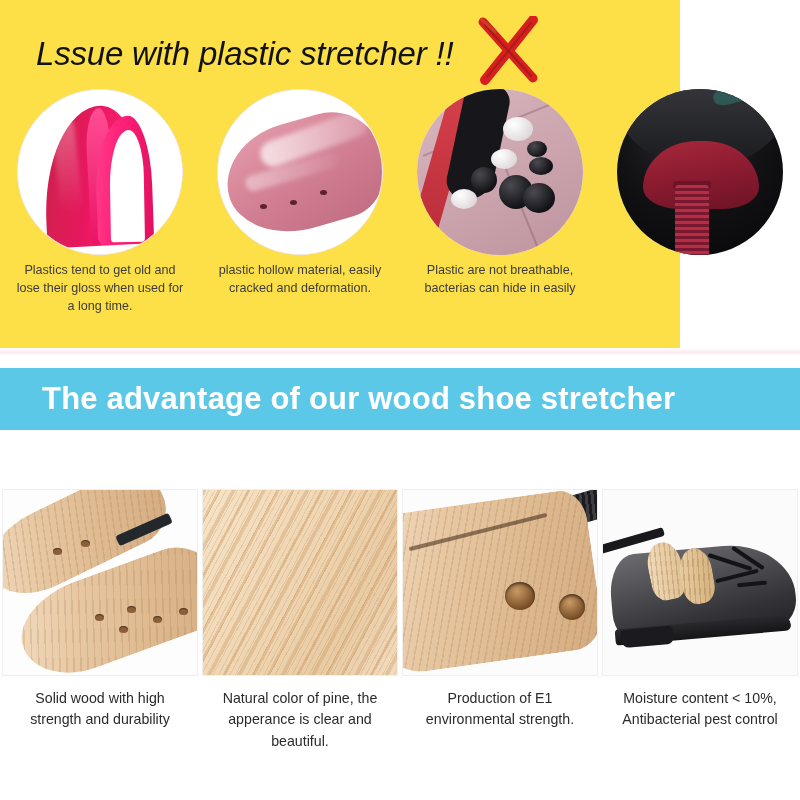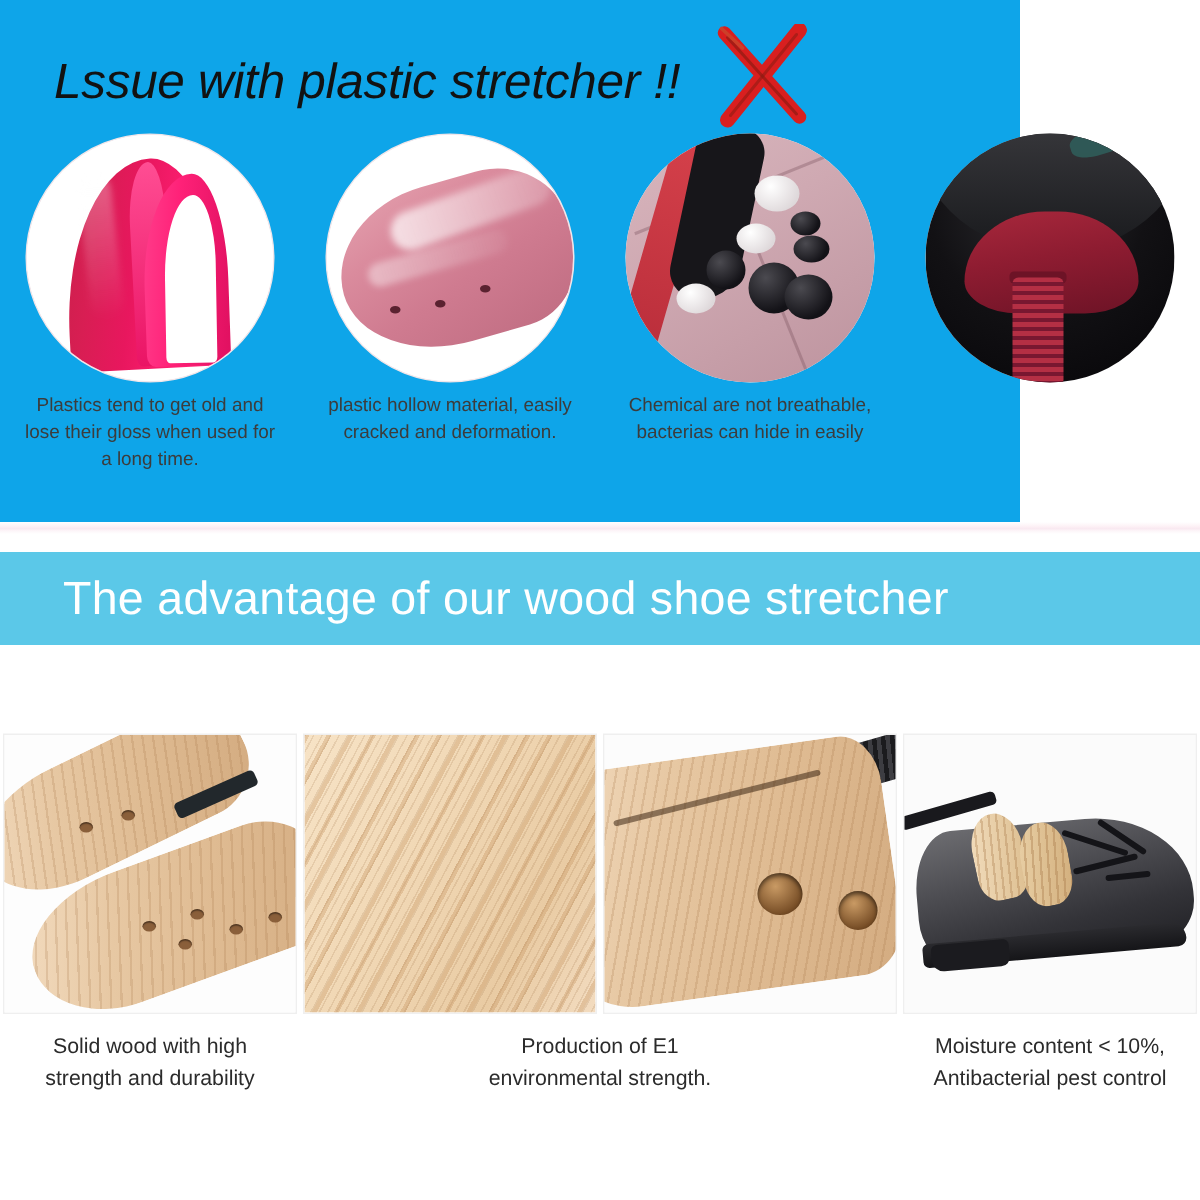"Lssue with plastic stretcher !!" .top-section { background: #0ea5e9 -> #fde047 }
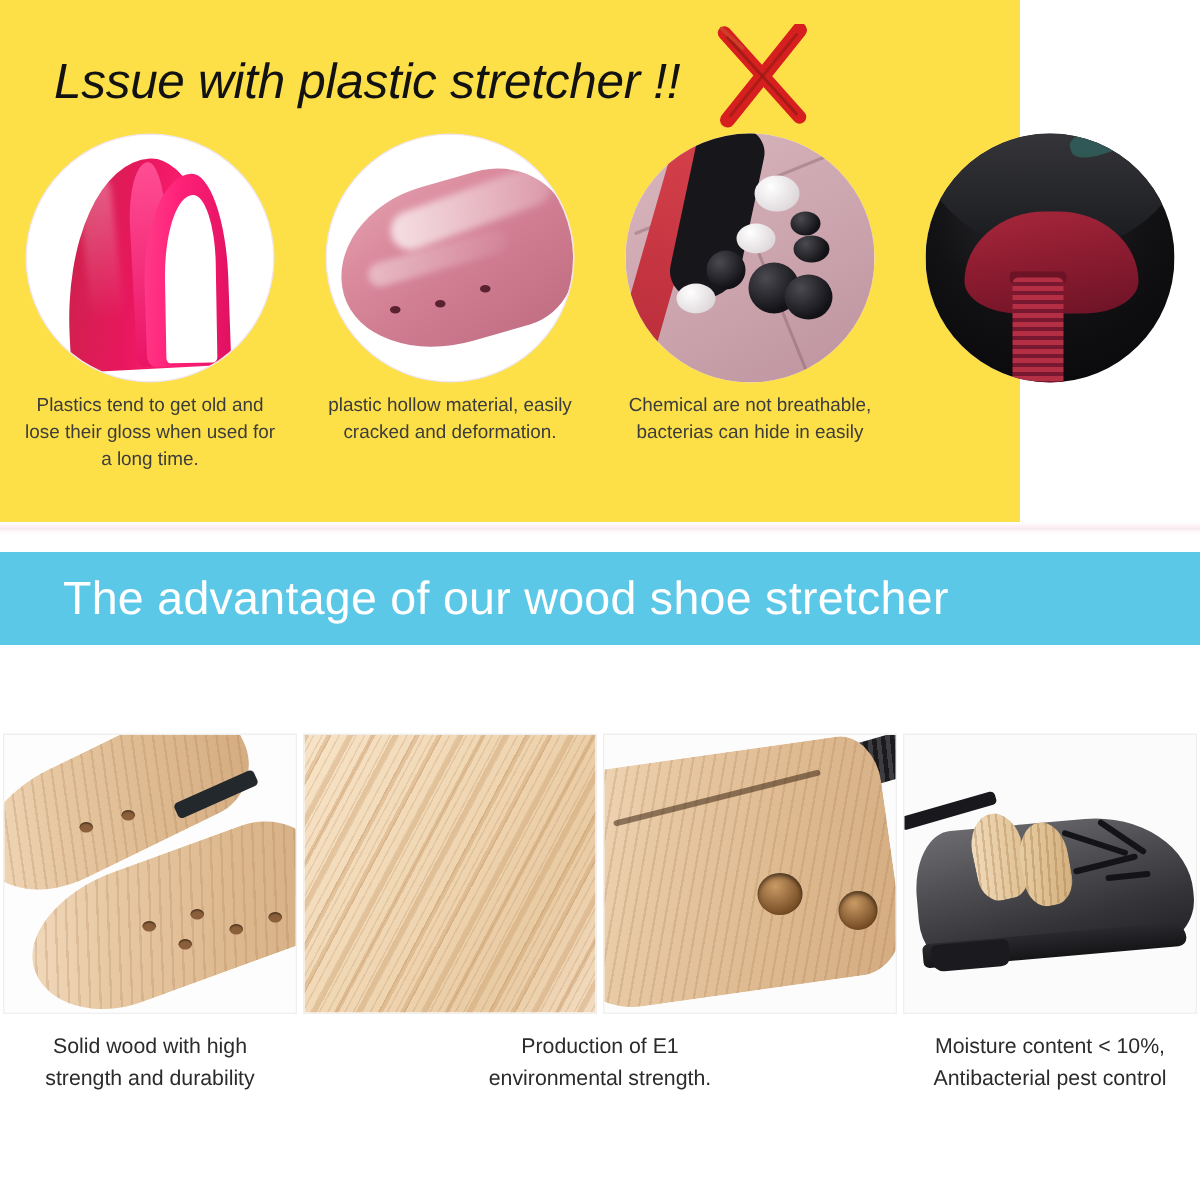"Chemical are not breathable, bacterias" div.top-caption { text: Chemical -> Plastic }
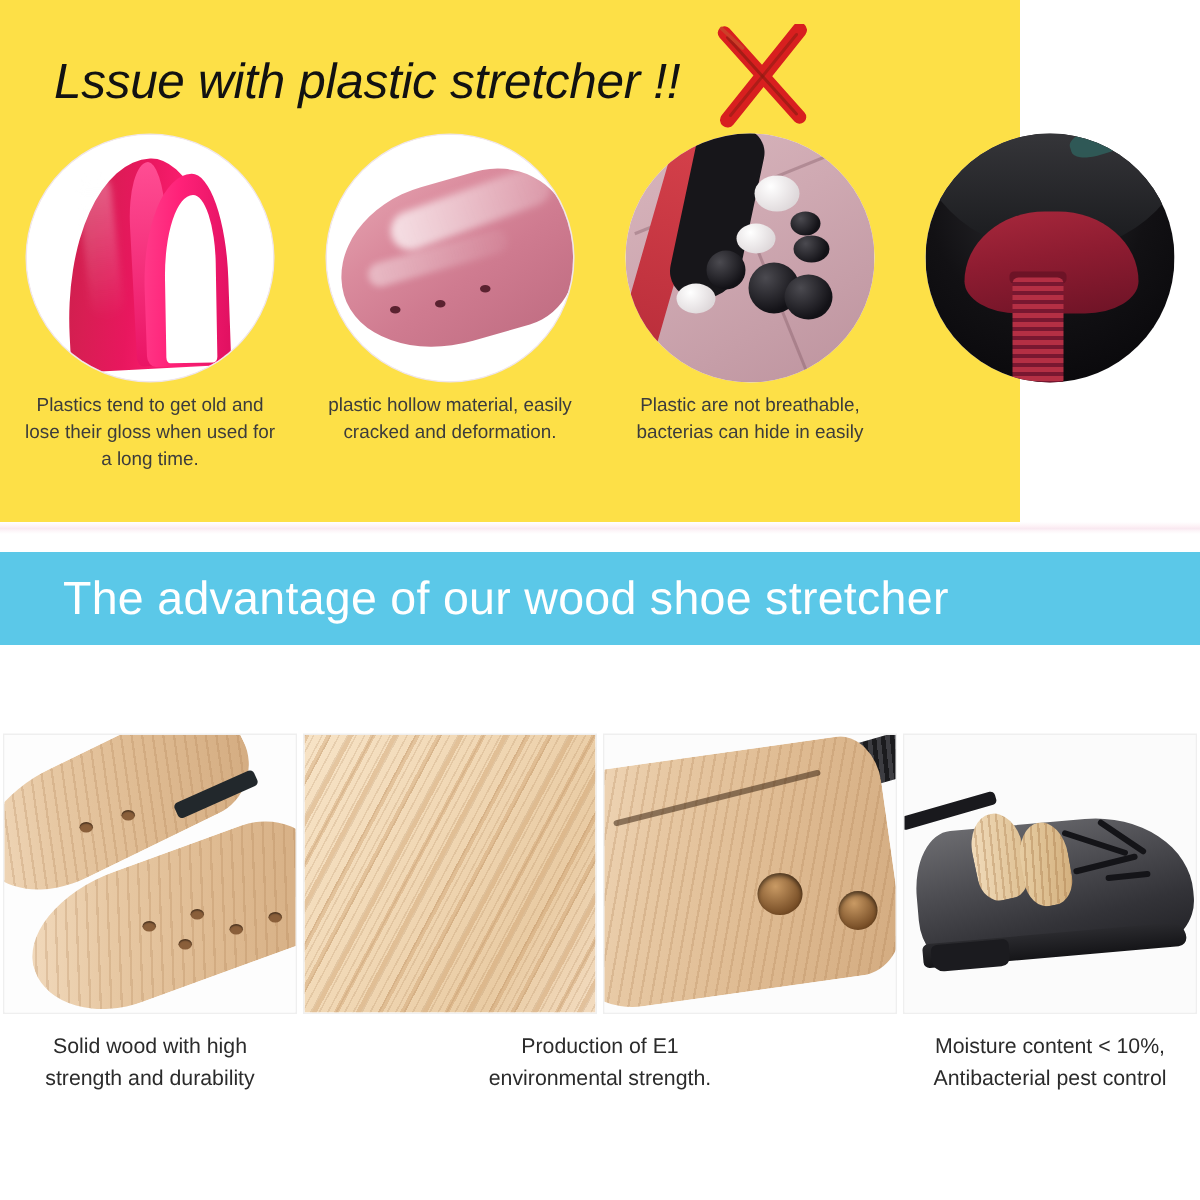"The advantage of our wood" .banner-text { font-weight: 400 -> 700 }
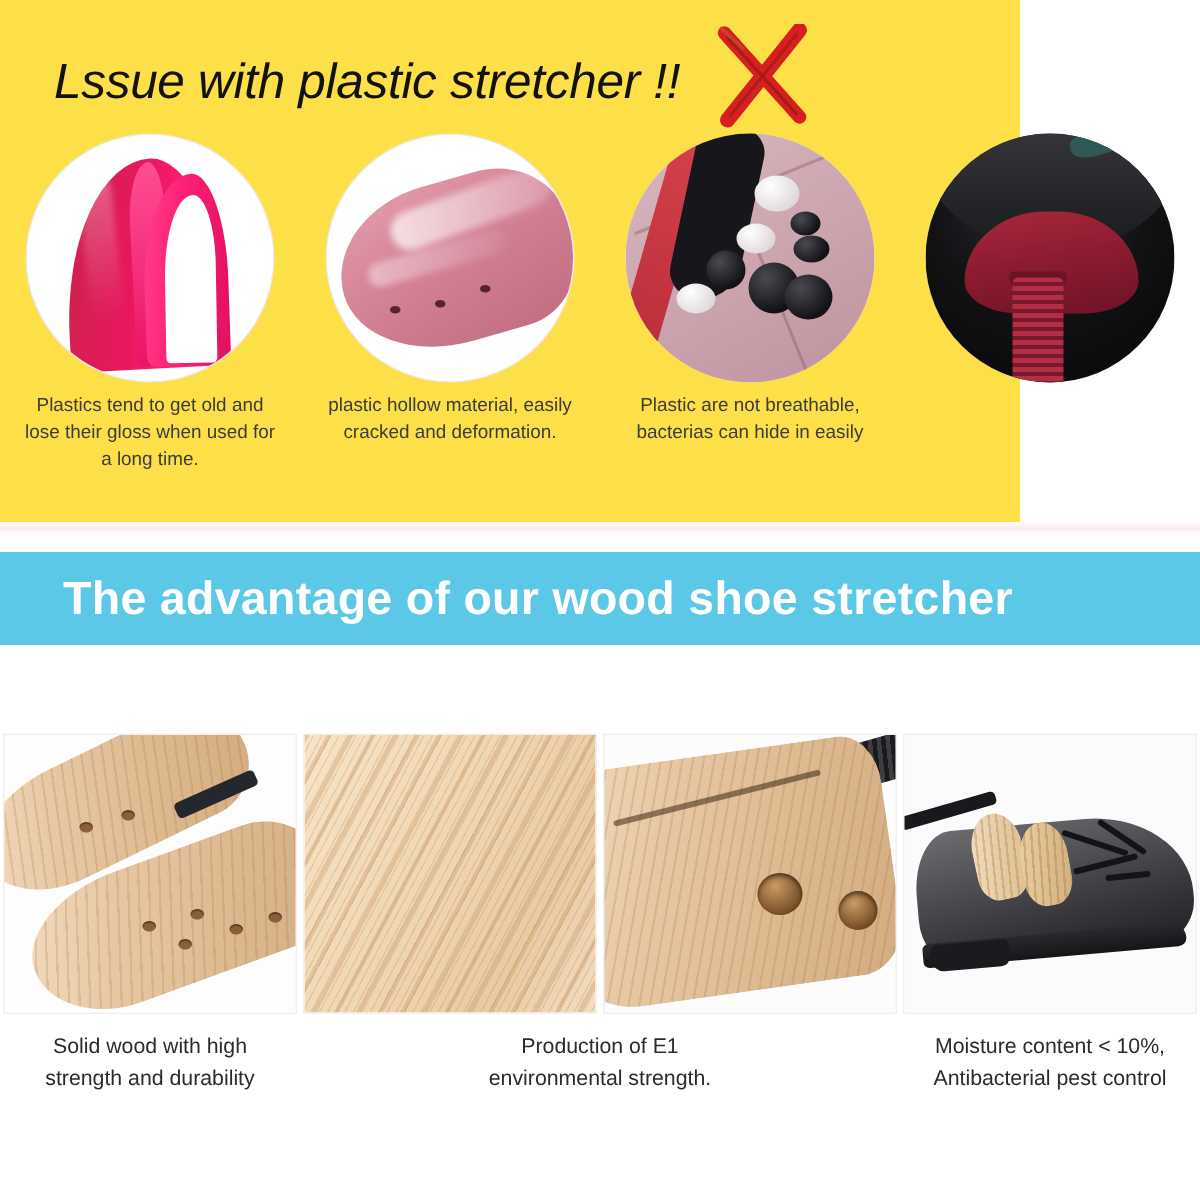"Solid wood with high strength" .bottom-captions { justify-content: space-between -> none }
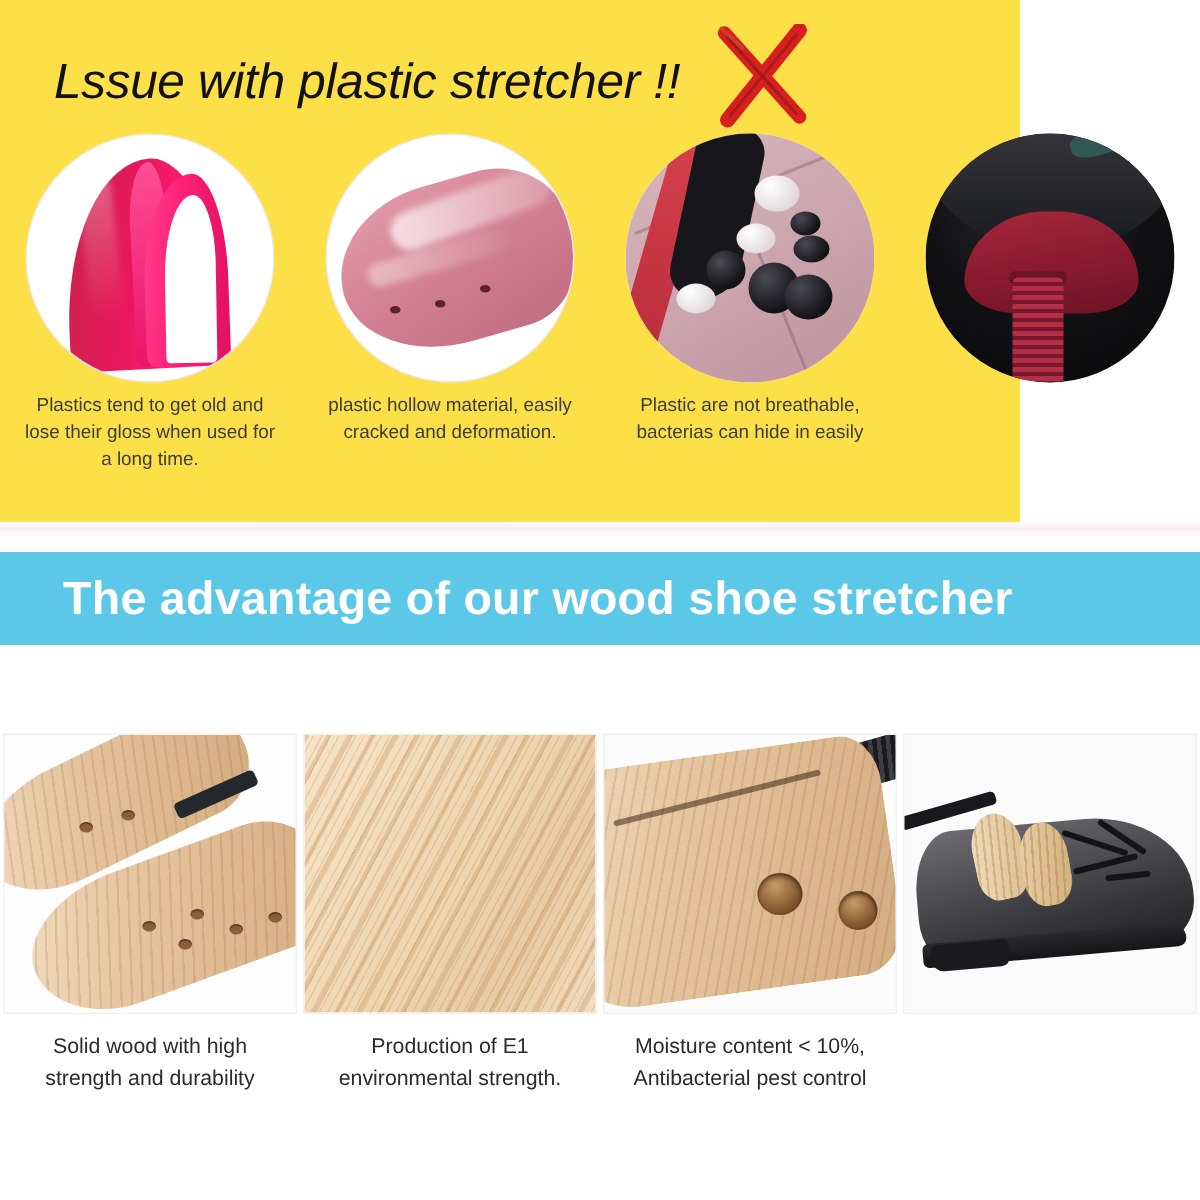"Natural color of pine, the" div.bottom-caption { html: none -> <div>Natural color of pine, the apperance is clear and beautiful.</div> }
